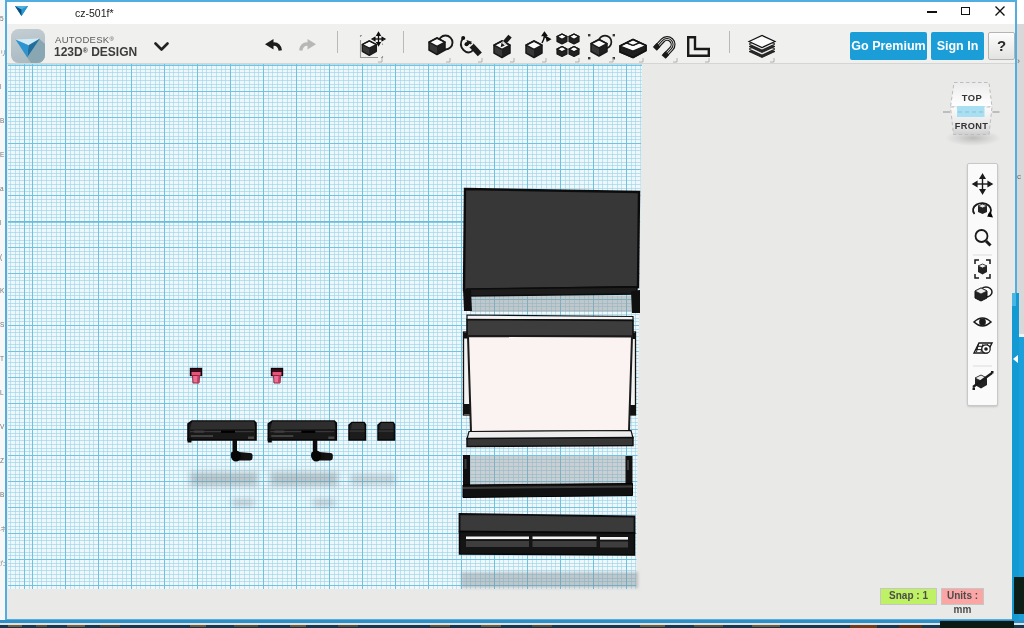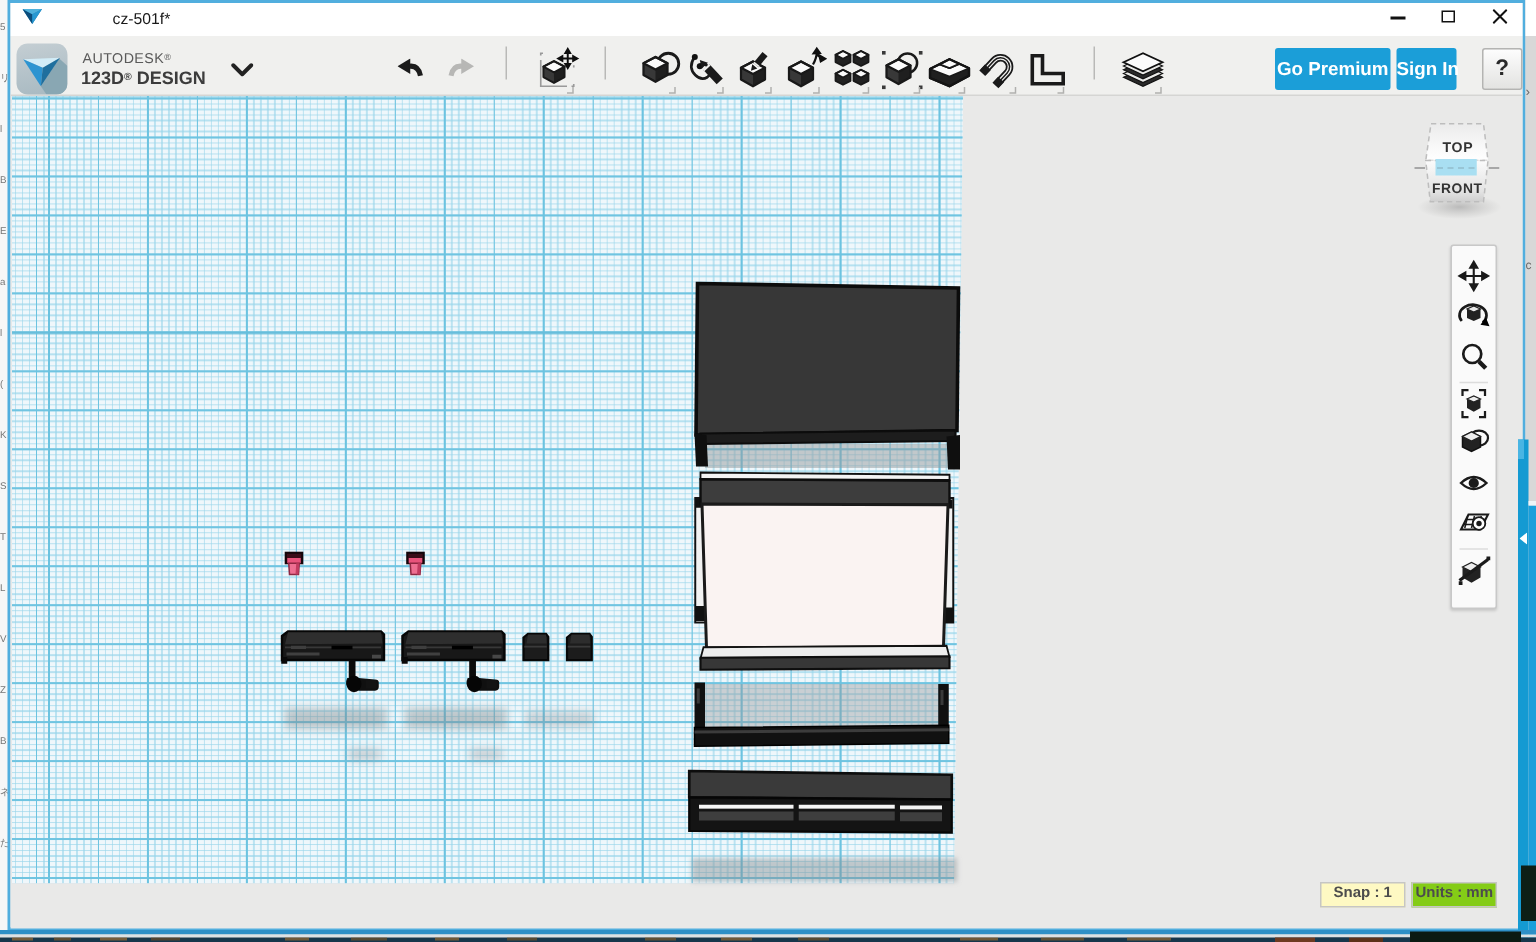"Sign In" div.abs { width: 40px -> 53px }
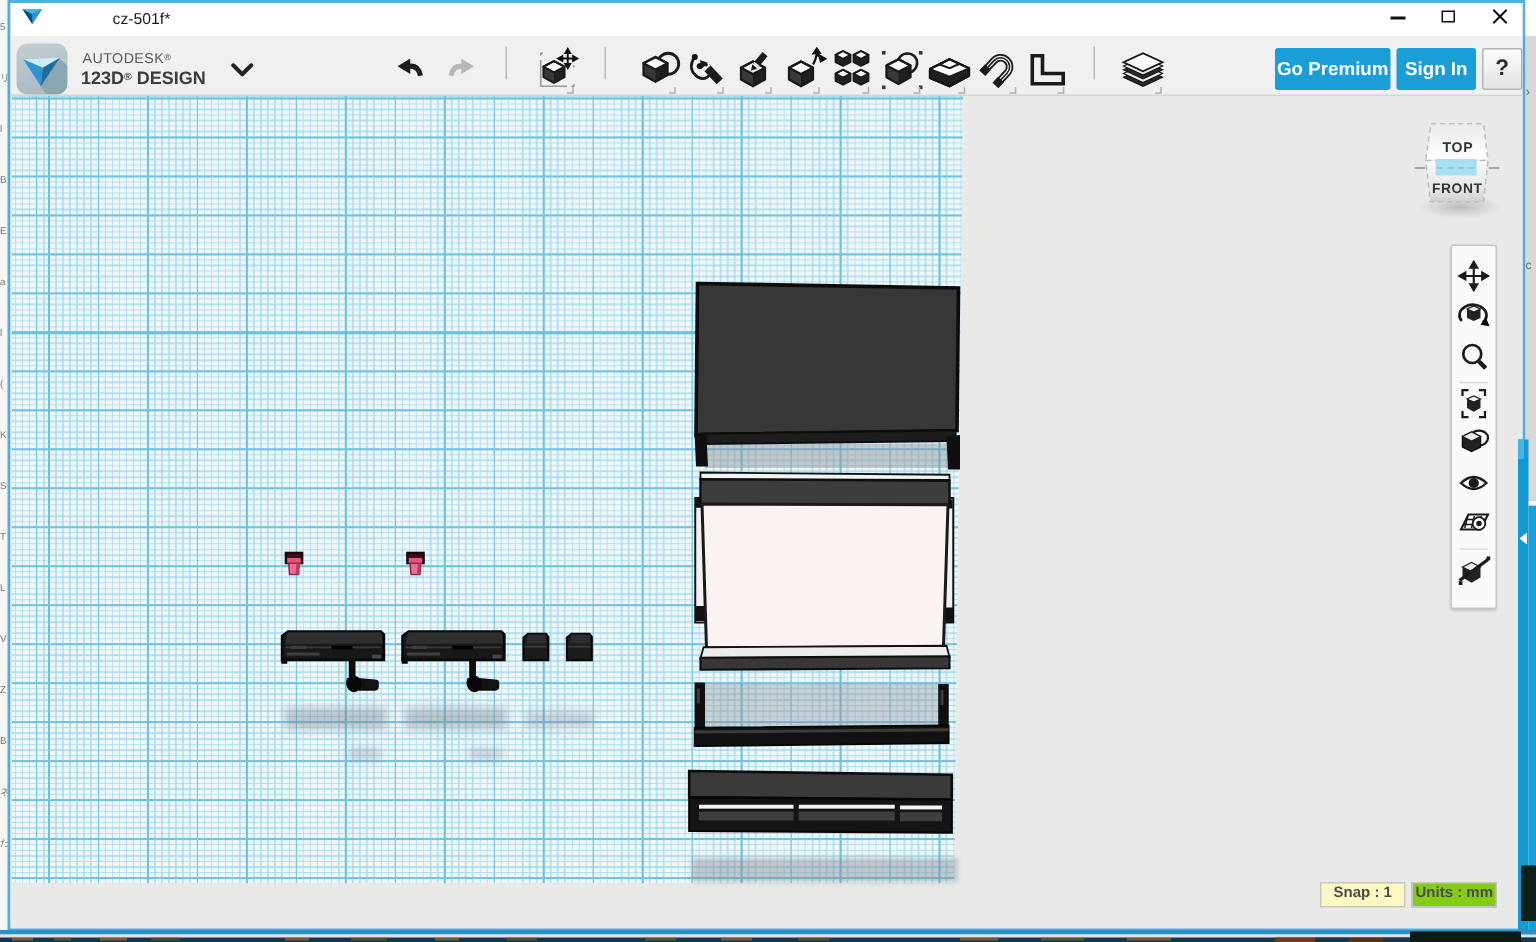"Snap : 1" div.abs { background: #fef9c3 -> #bef264 }
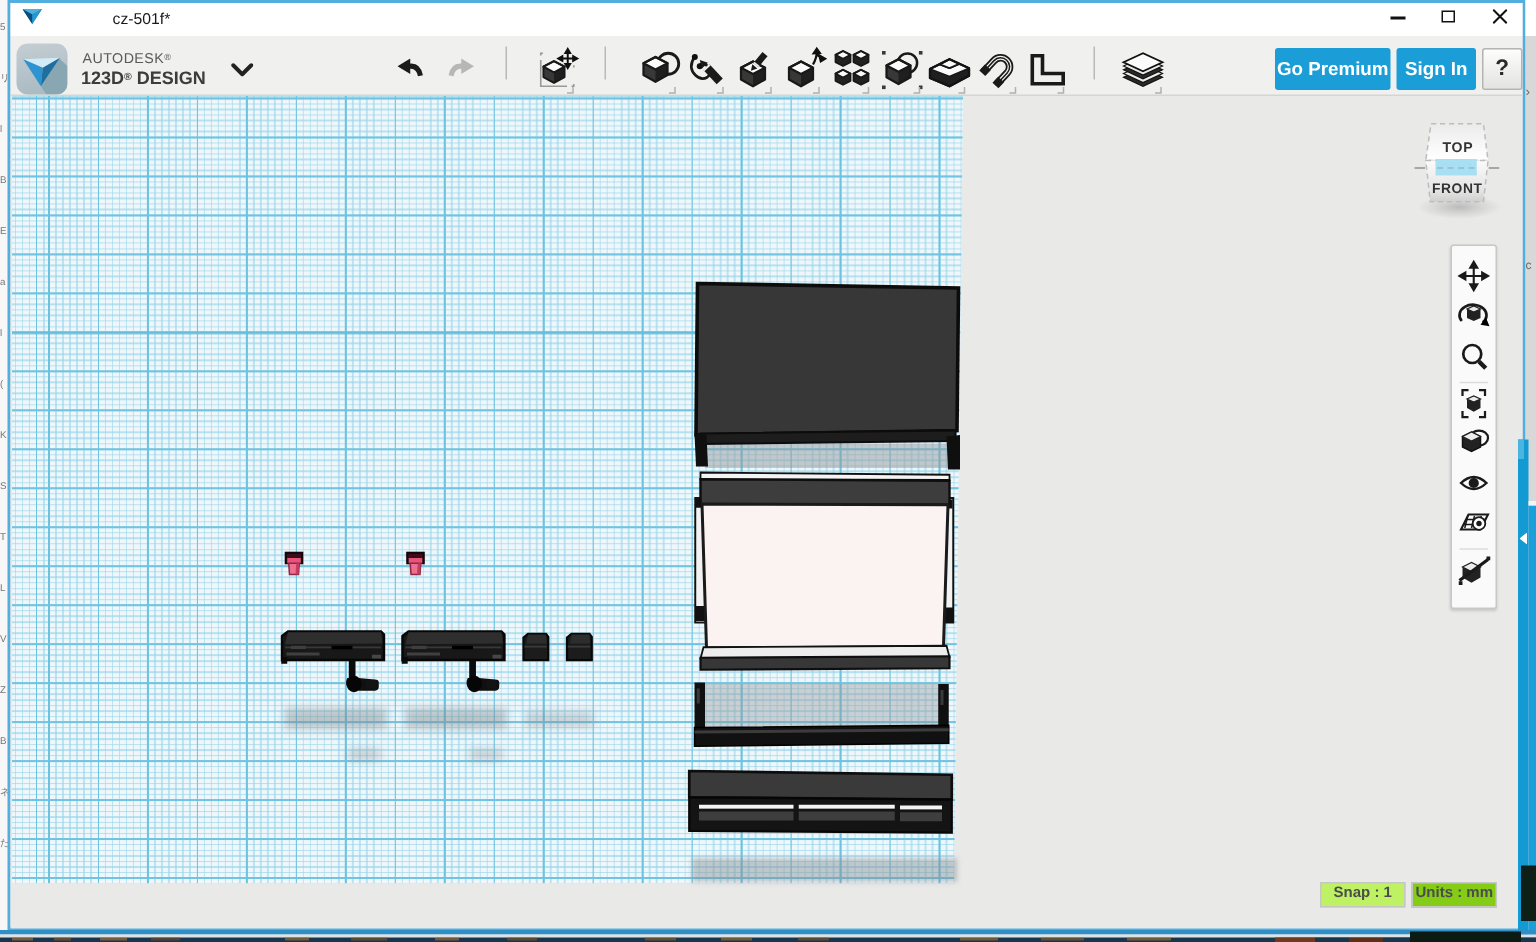"Units : mm" div.abs { background: #84cc16 -> #fca5a5; width: 57px -> 43px }
